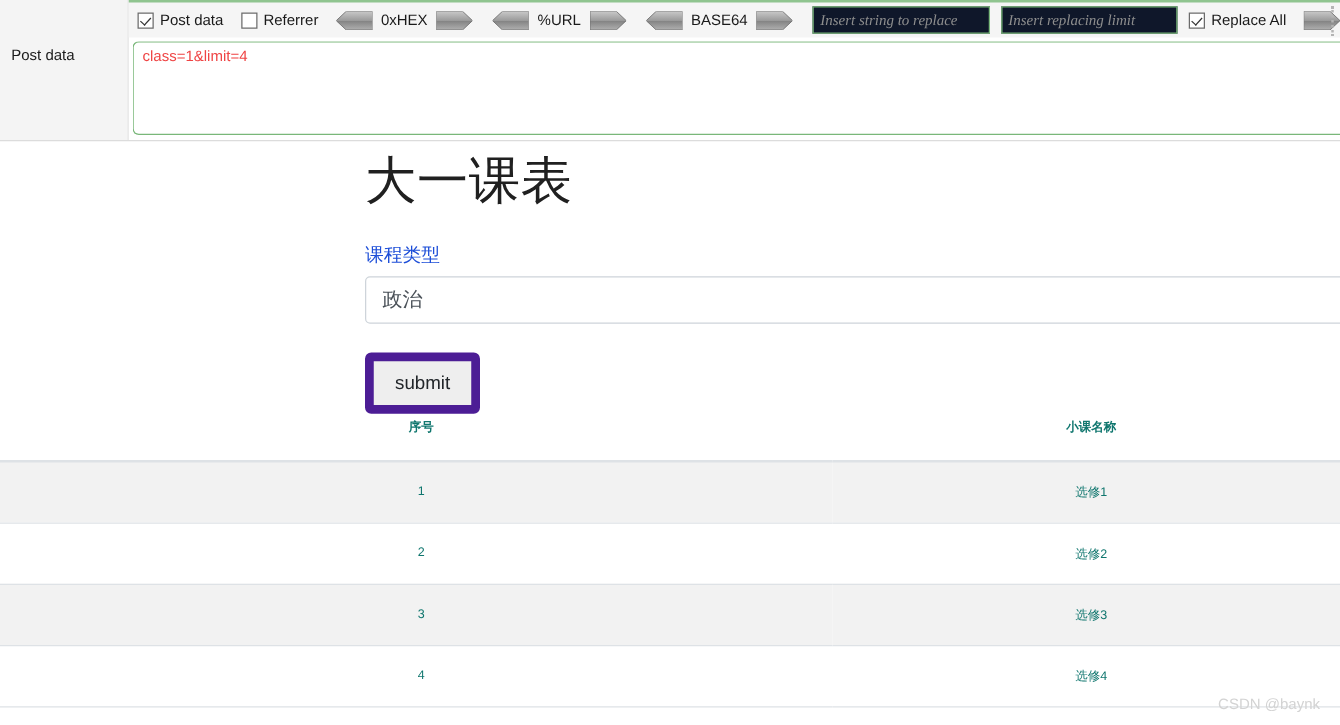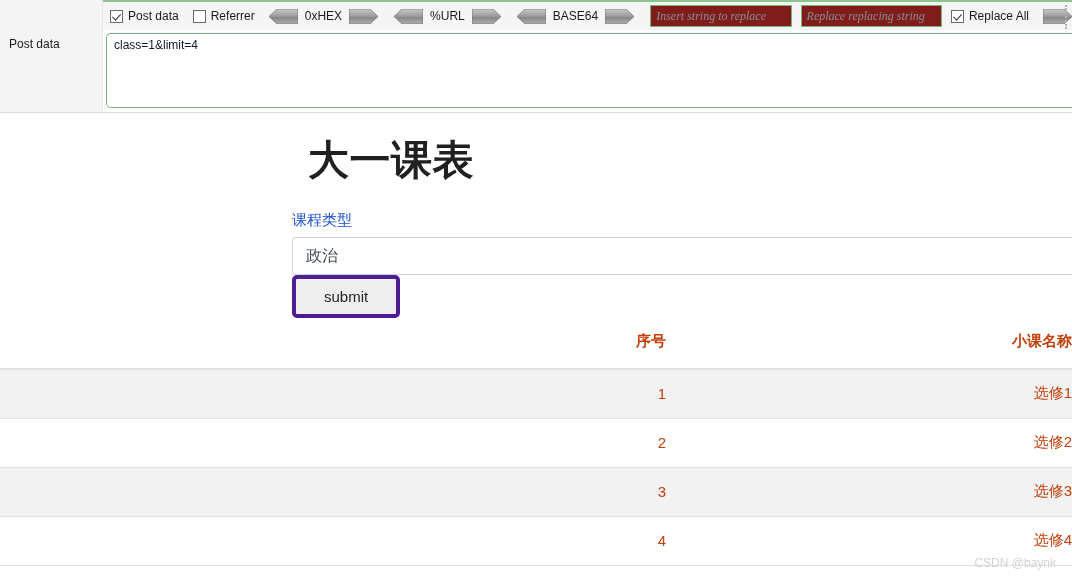"Insert string to replace" .tb-input { background: #7f1d1d -> #0f172a }
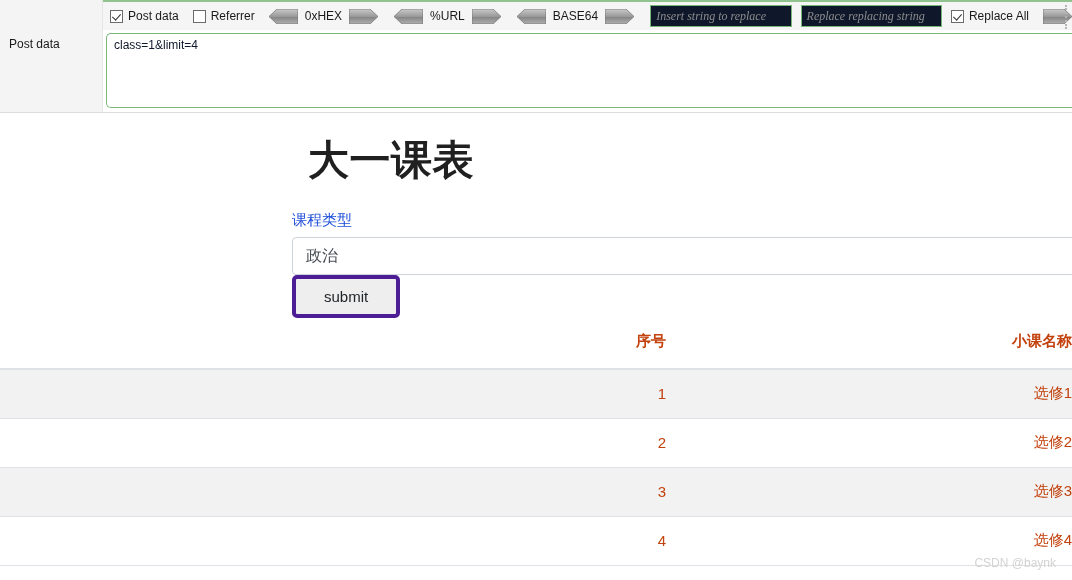"Replace replacing string" div.tb-input { text: Replace replacing string -> Insert replacing limit }
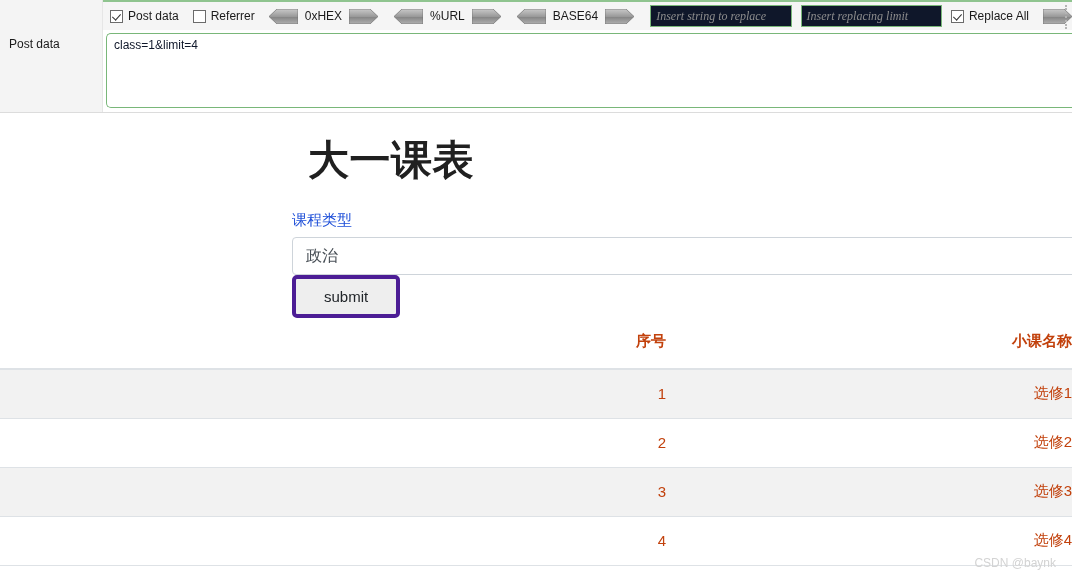"class=1&limit=4" .postdata-area { color: #0f172a -> #ef4444 }
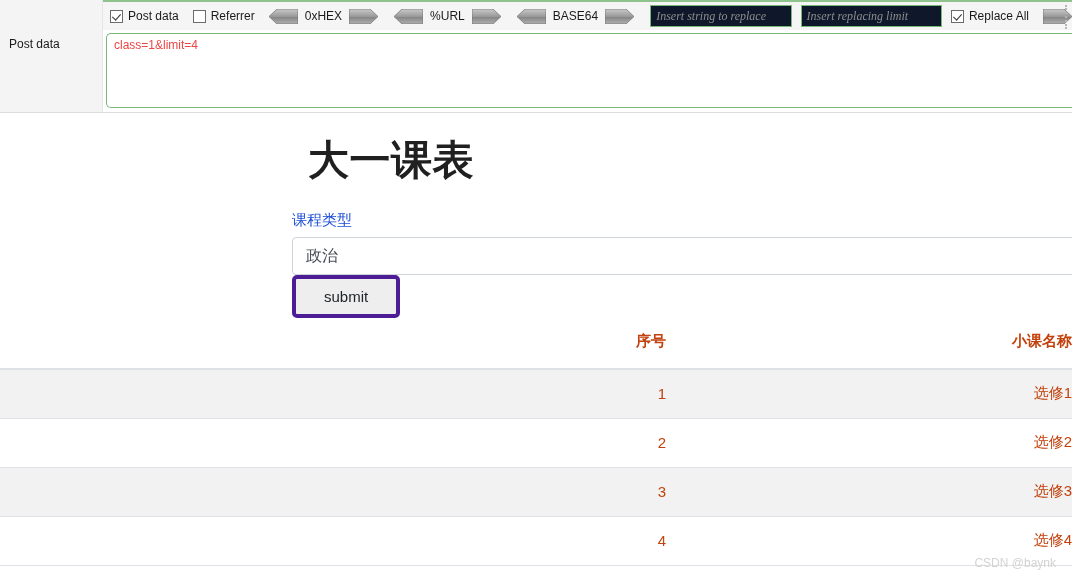"大一课表" .page-title { font-weight: 700 -> 400; margin: 16px -> 0 }
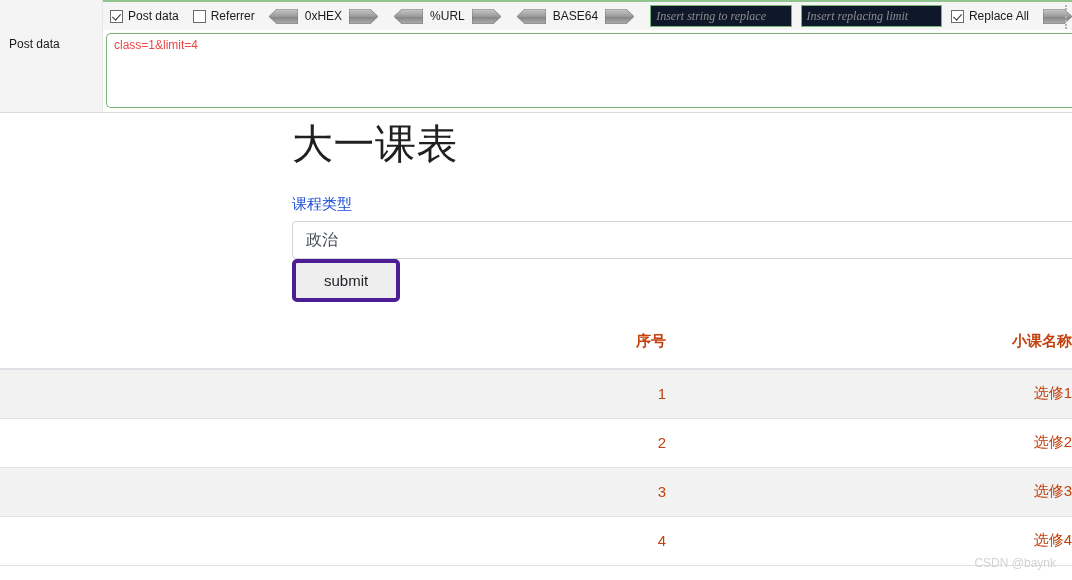"submit" .submit-btn { border: 4px solid #4c1d95 -> 7px solid #4c1d95; margin-top: none -> 23px; padding: 9px 28px -> 9px 17px }
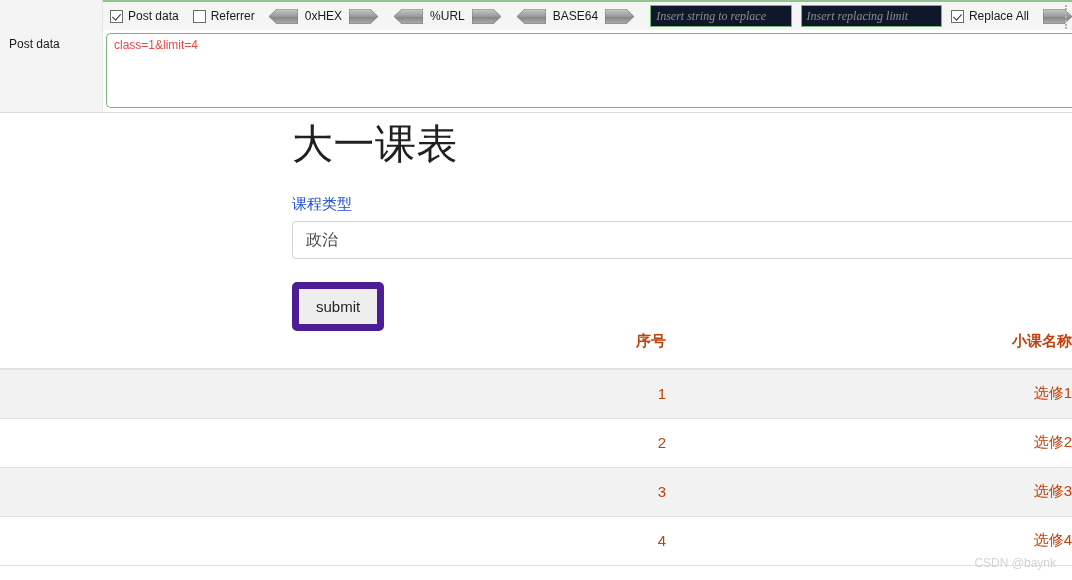"序号" .data-table th, .data-table td { color: #c2410c -> #0f766e; font-size: 15px -> 10px; text-align: right -> center }
